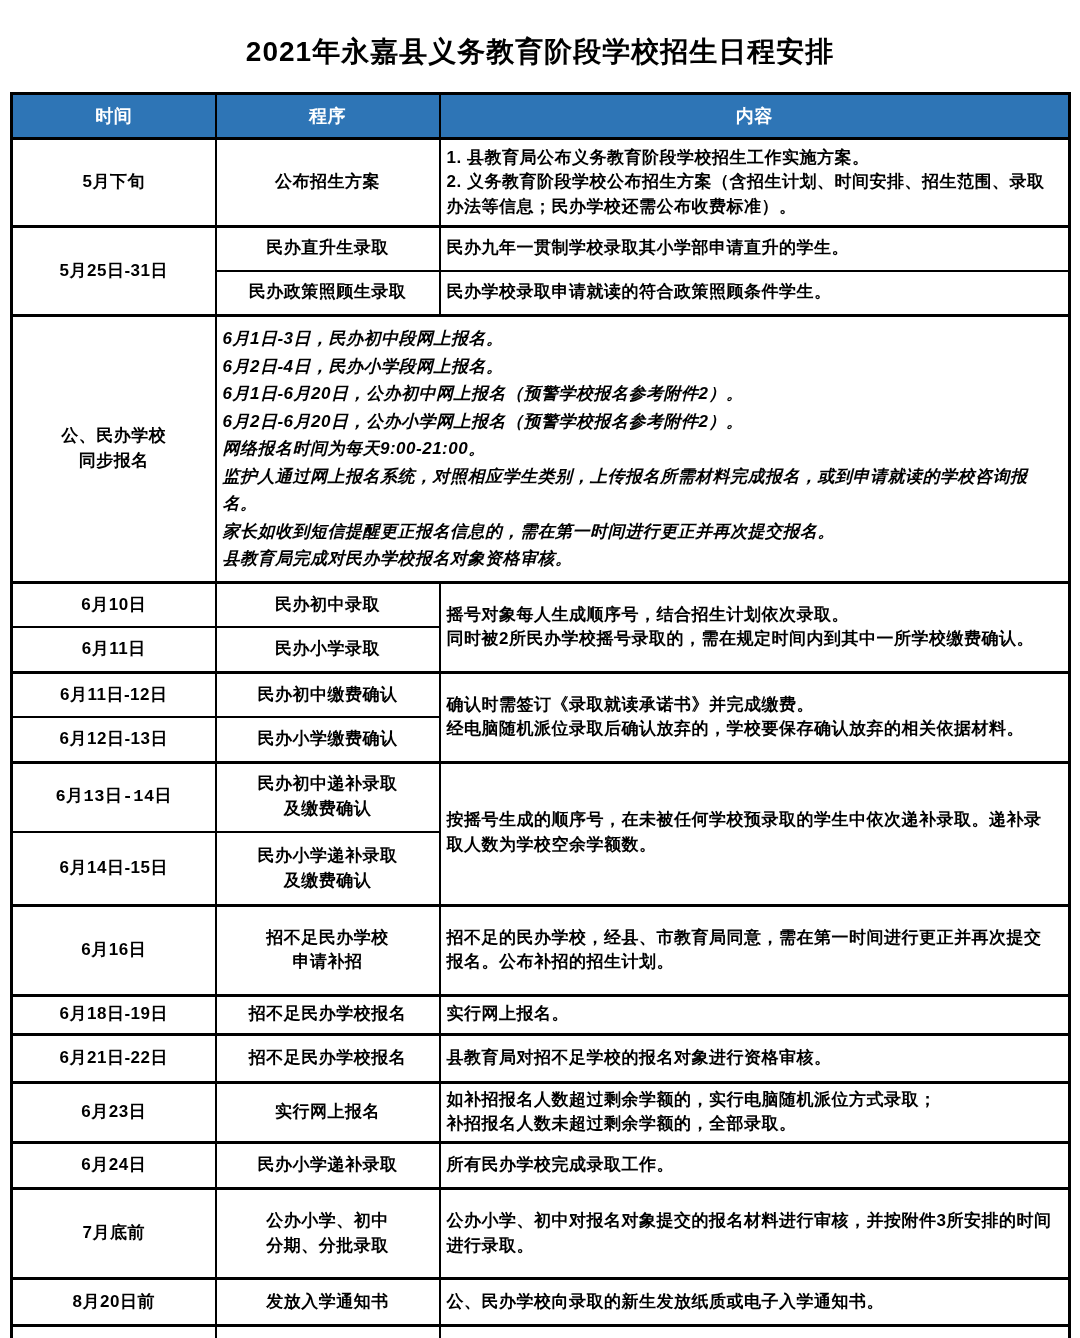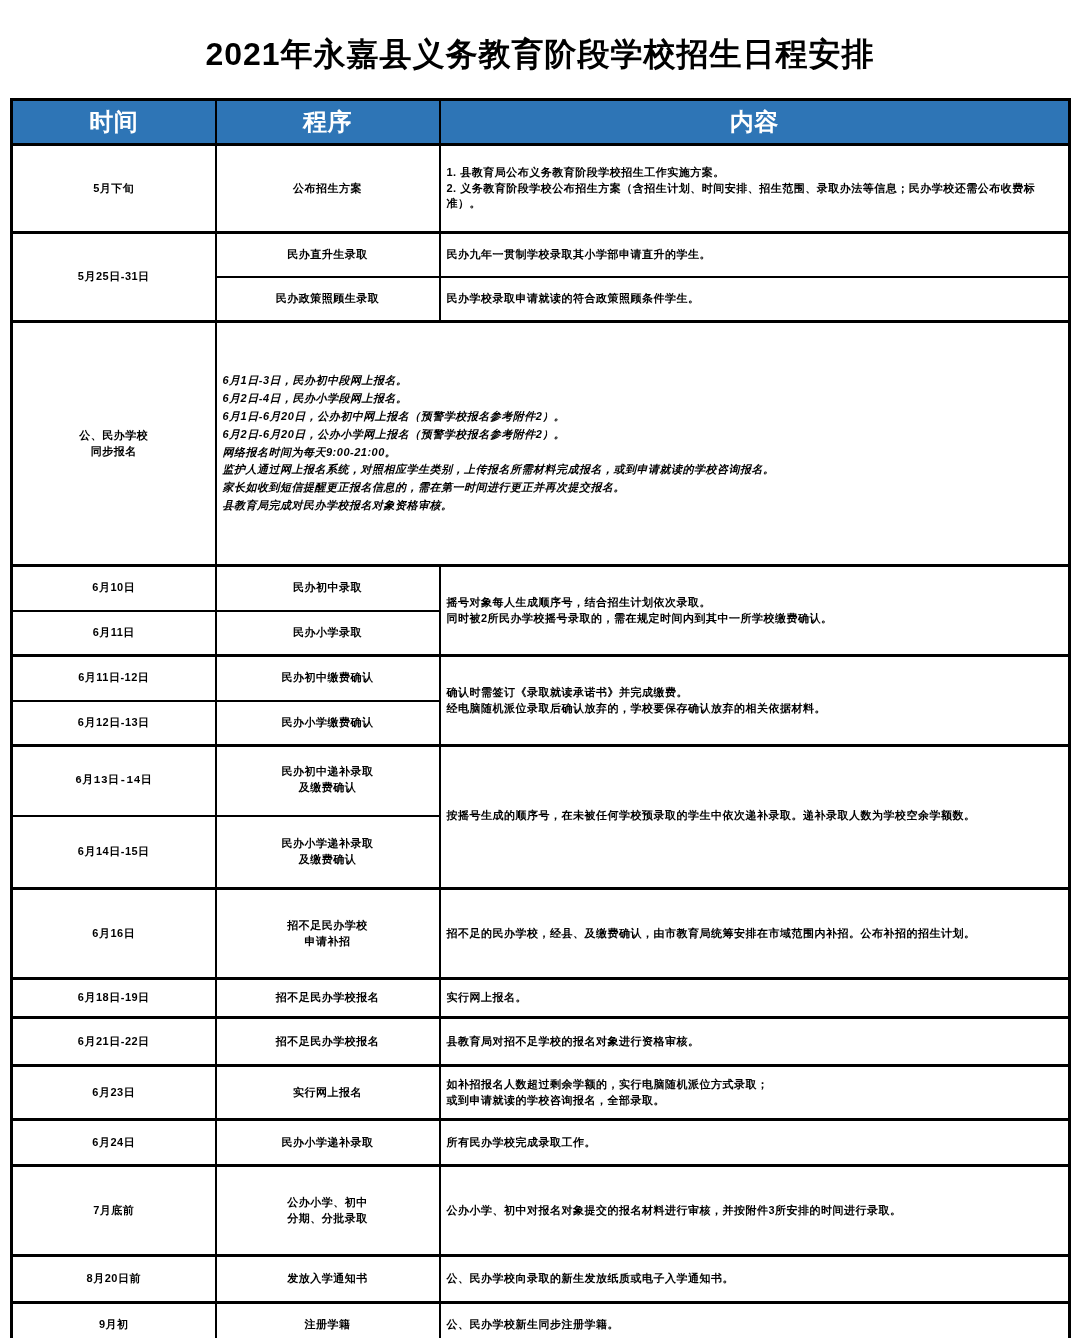"2021年永嘉县义务教育阶段学校招生日程安排" .title { font-size: 32px -> 28px }
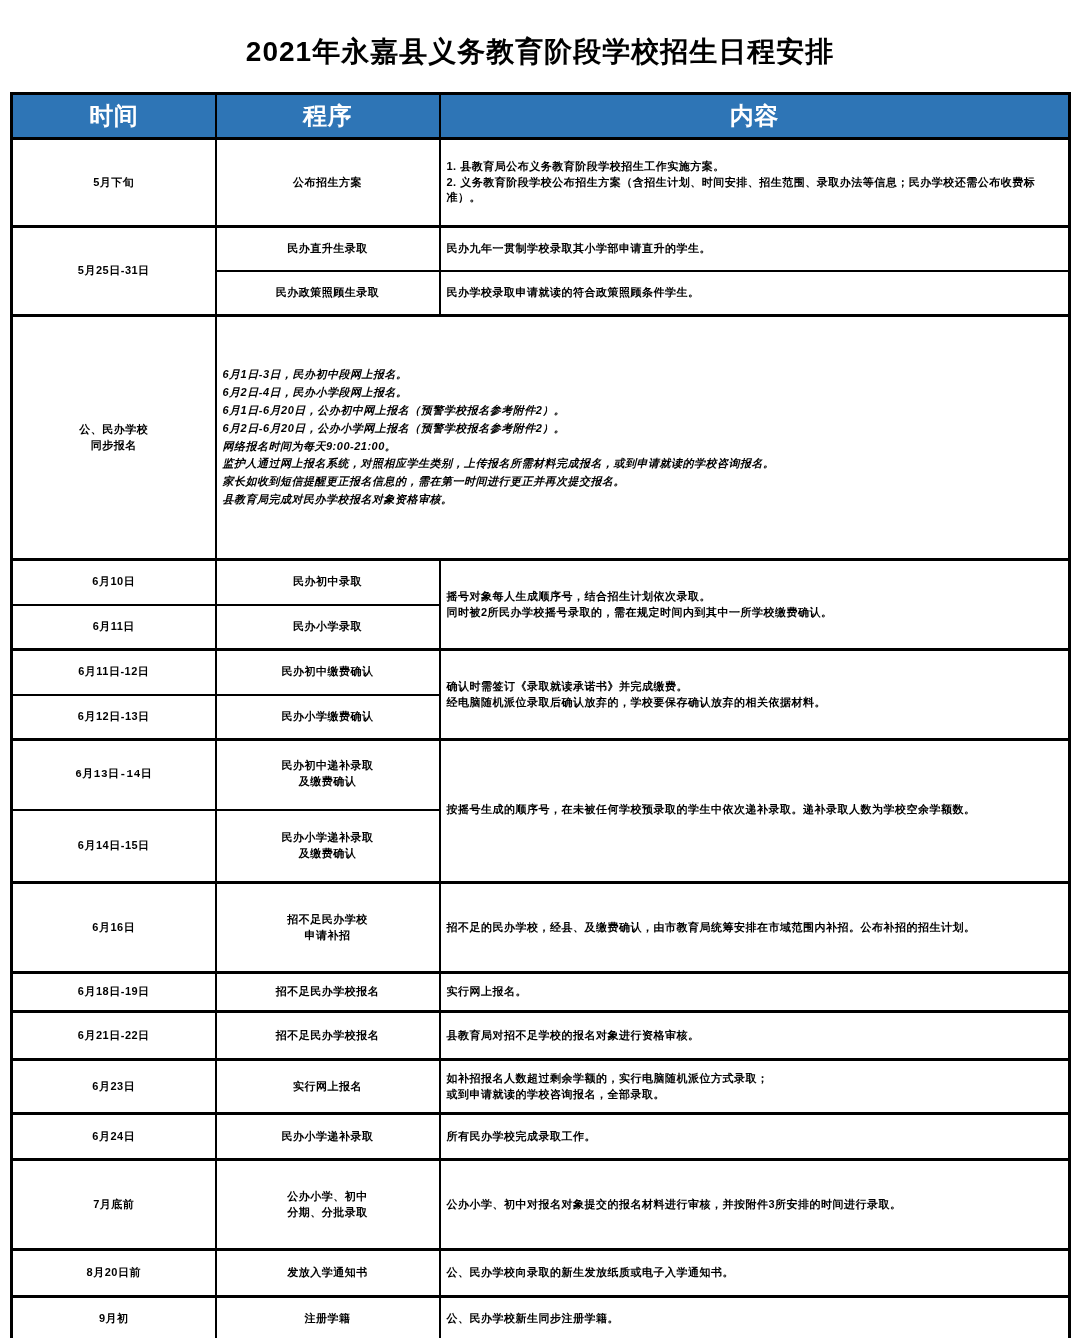"时间" thead th { font-size: 24px -> 18px }
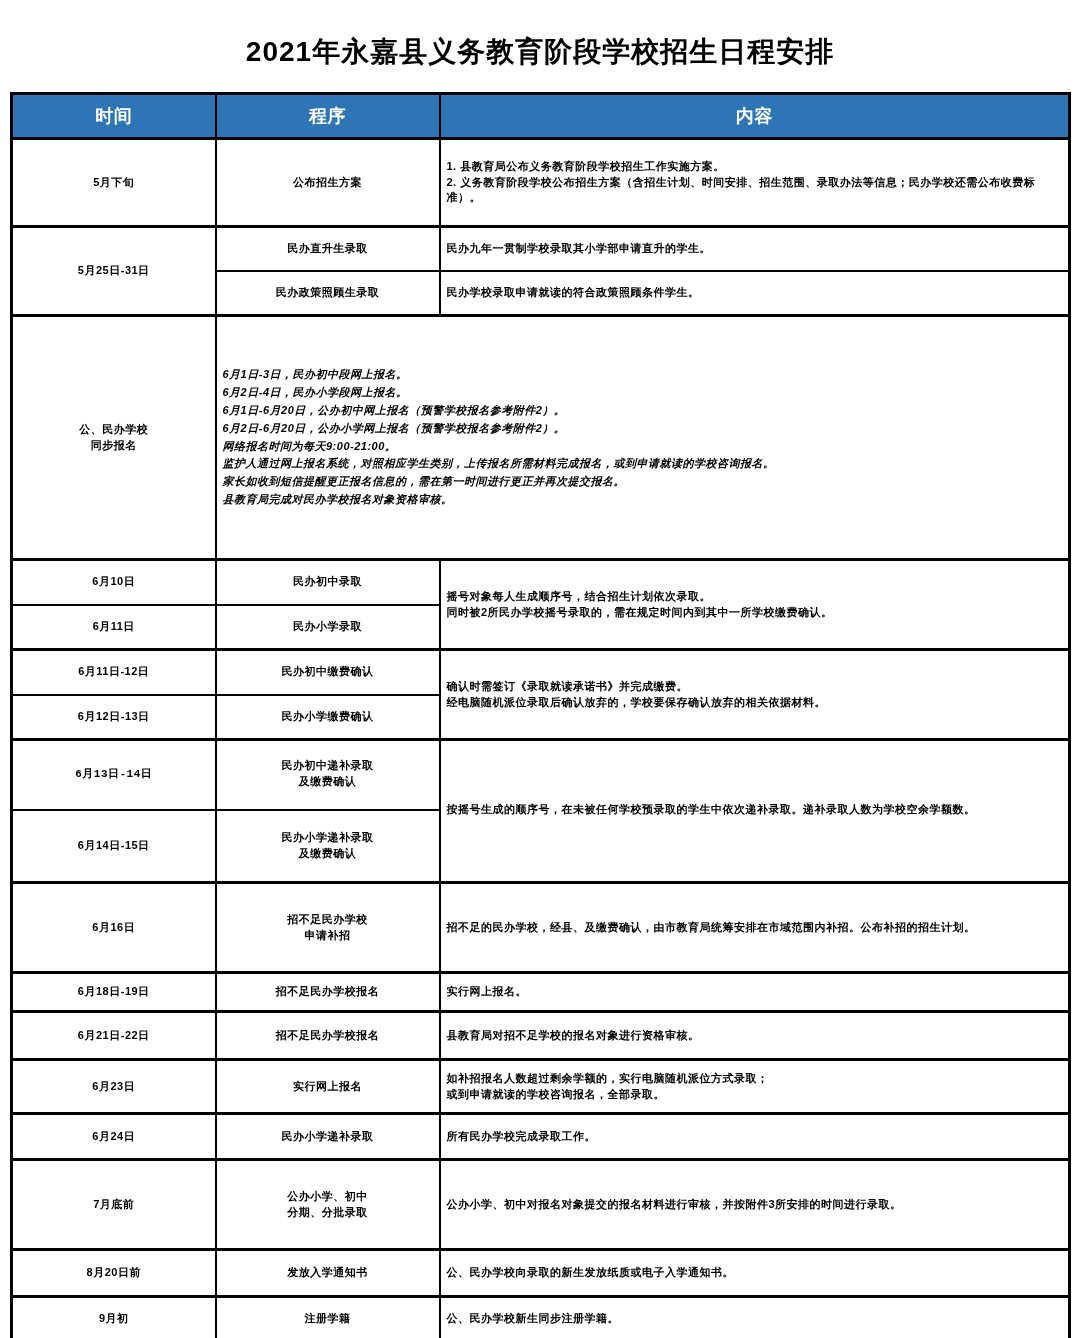"1. 县教育局公布义务教育阶段学校招生工作实施方案。" th,td { font-size: 11px -> 17px }
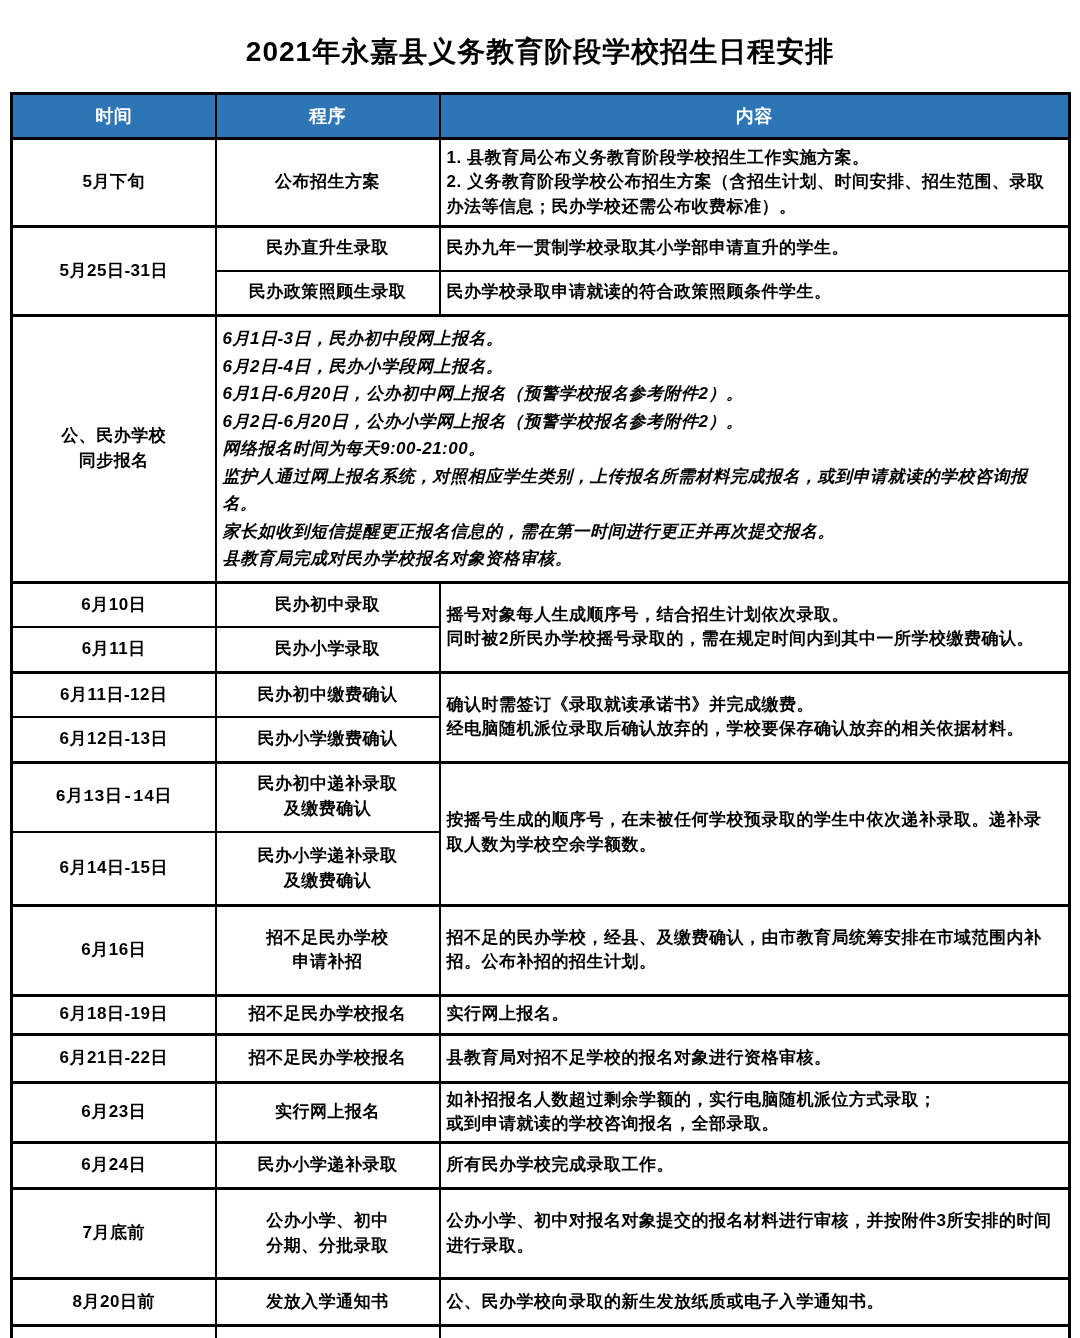"招不足的民办学校，经县、及缴费确认，由市教育局统筹安排在市域范围内补招。公布补招" td.content { text: 及缴费确认，由市教育局统筹安排在市域范围内补招 -> 市教育局同意，需在第一时间进行更正并再次提交报名 }
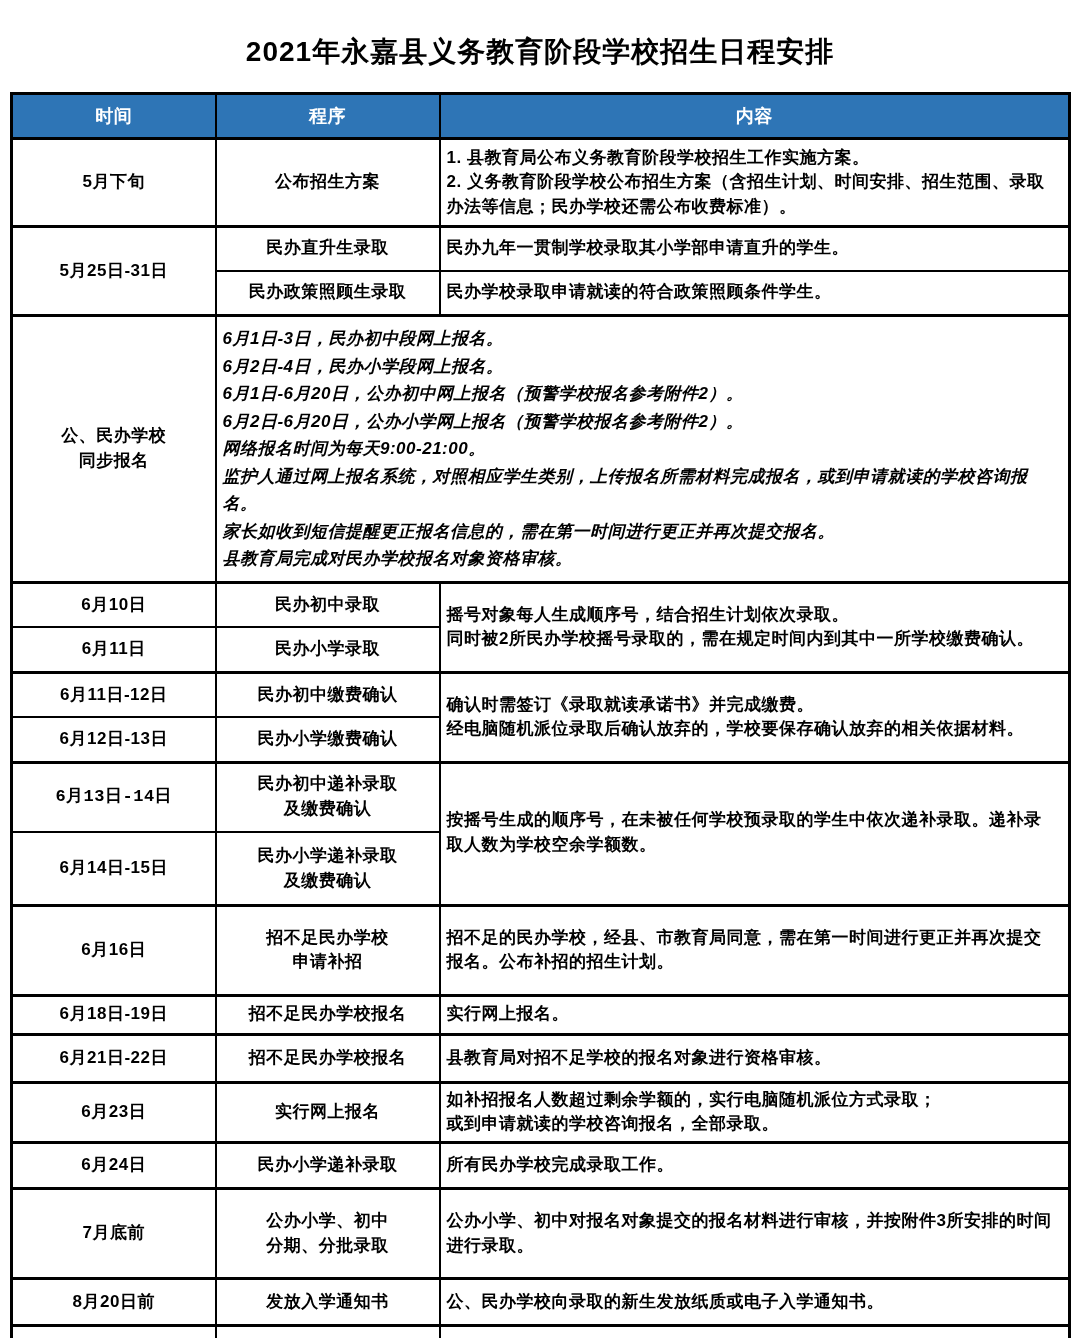"如补招报名人数超过剩余学额的，实行电脑随机派位方式录取；" td.content { text: 或到申请就读的学校咨询报名 -> 补招报名人数未超过剩余学额的 }
